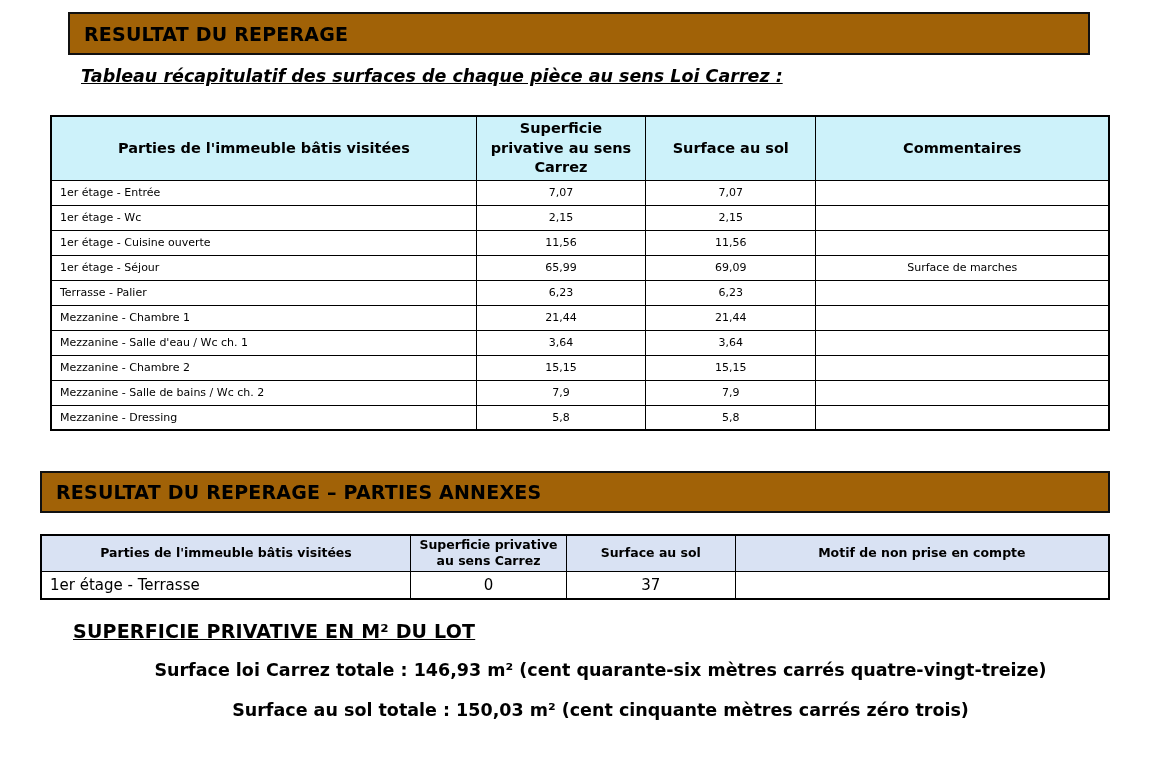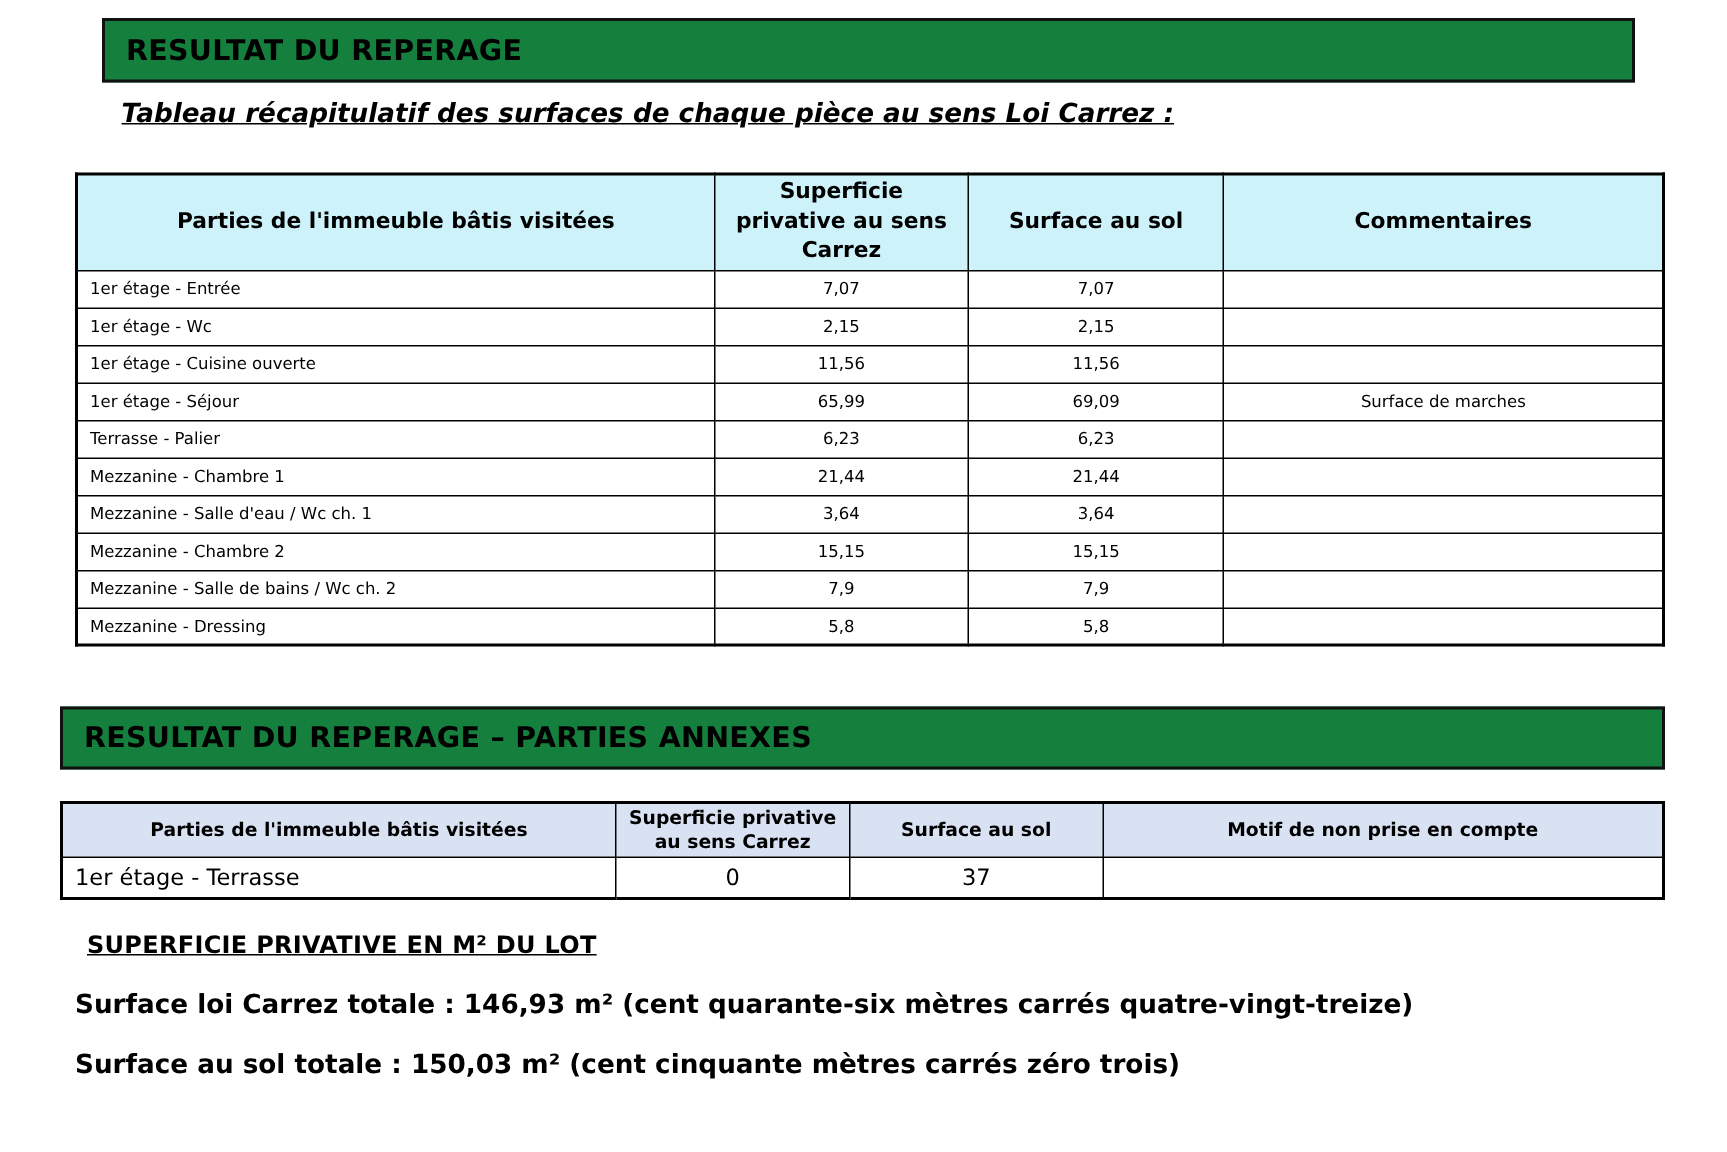"RESULTAT DU REPERAGE" .banner { background: #15803d -> #a16207 }
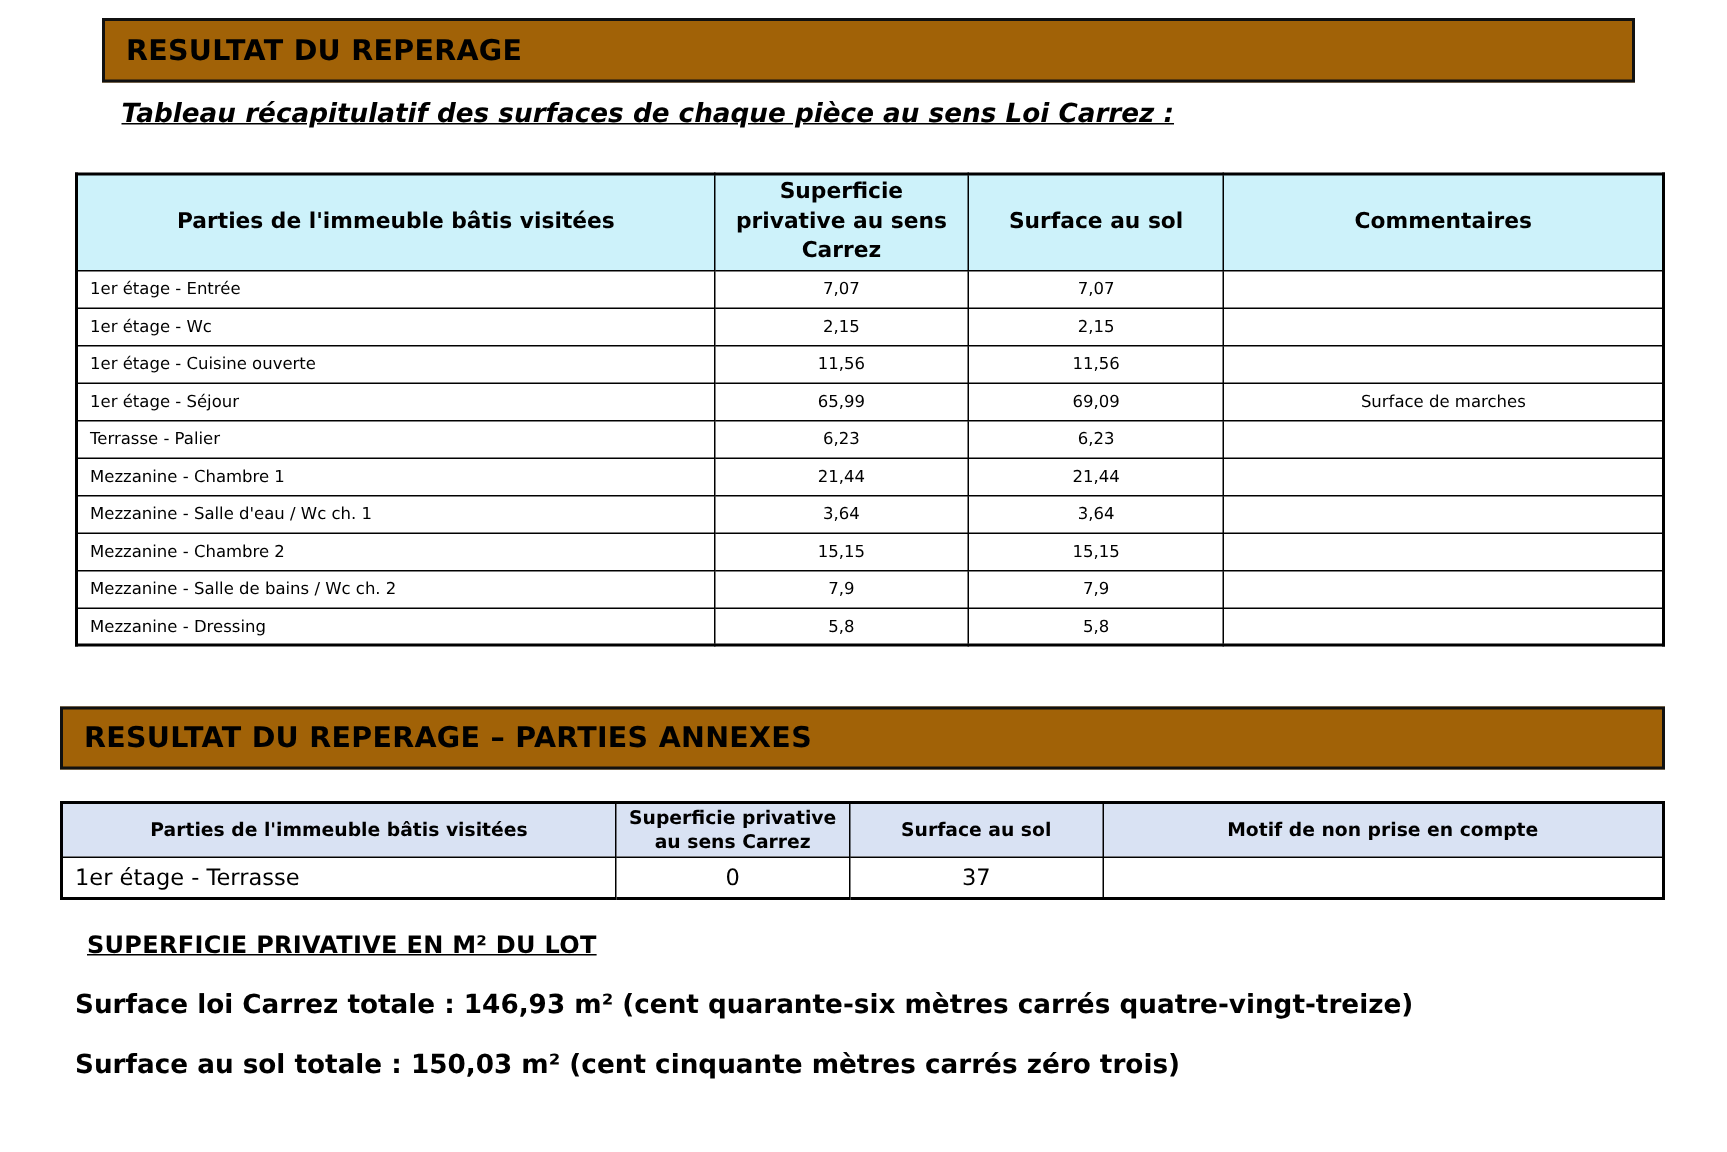"SUPERFICIE PRIVATIVE EN M² DU" .sum-title { font-size: 16px -> 19px; left: 58px -> 73px }
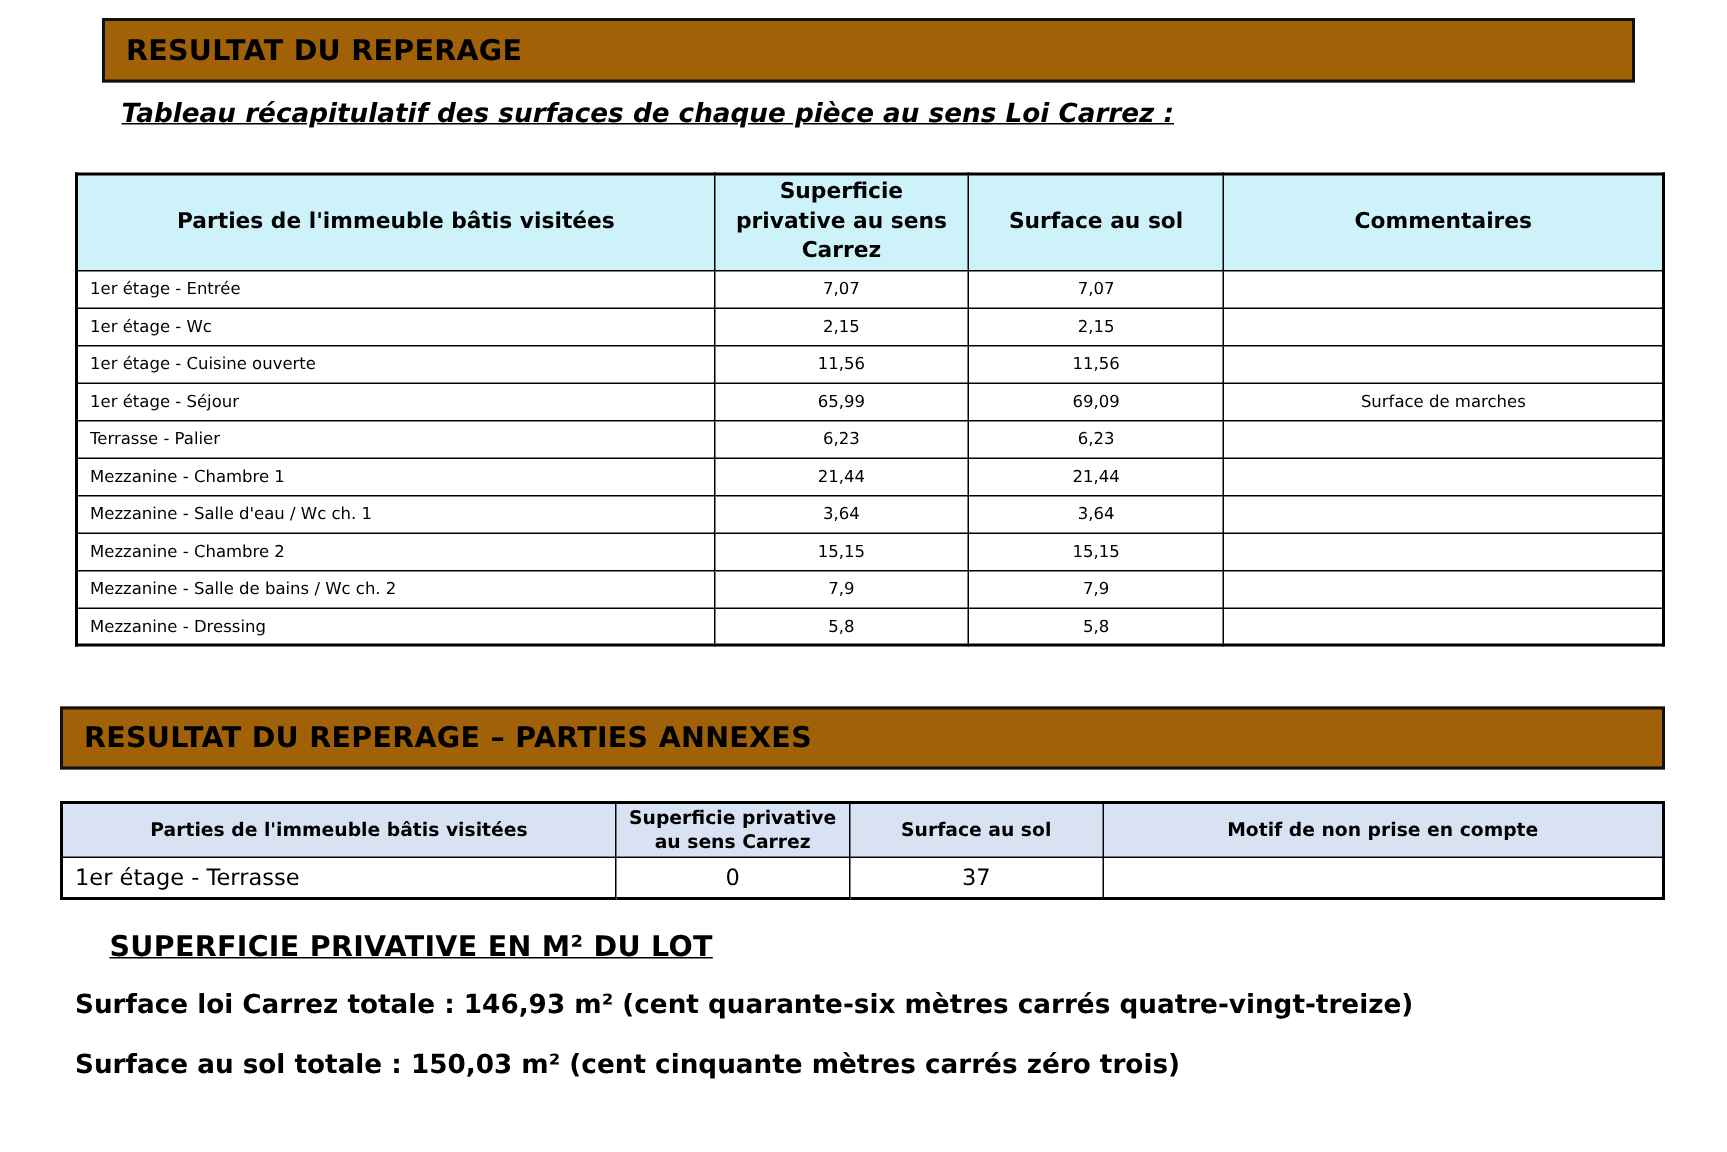"Surface loi Carrez totale :" .sum-line { text-align: left -> center }
